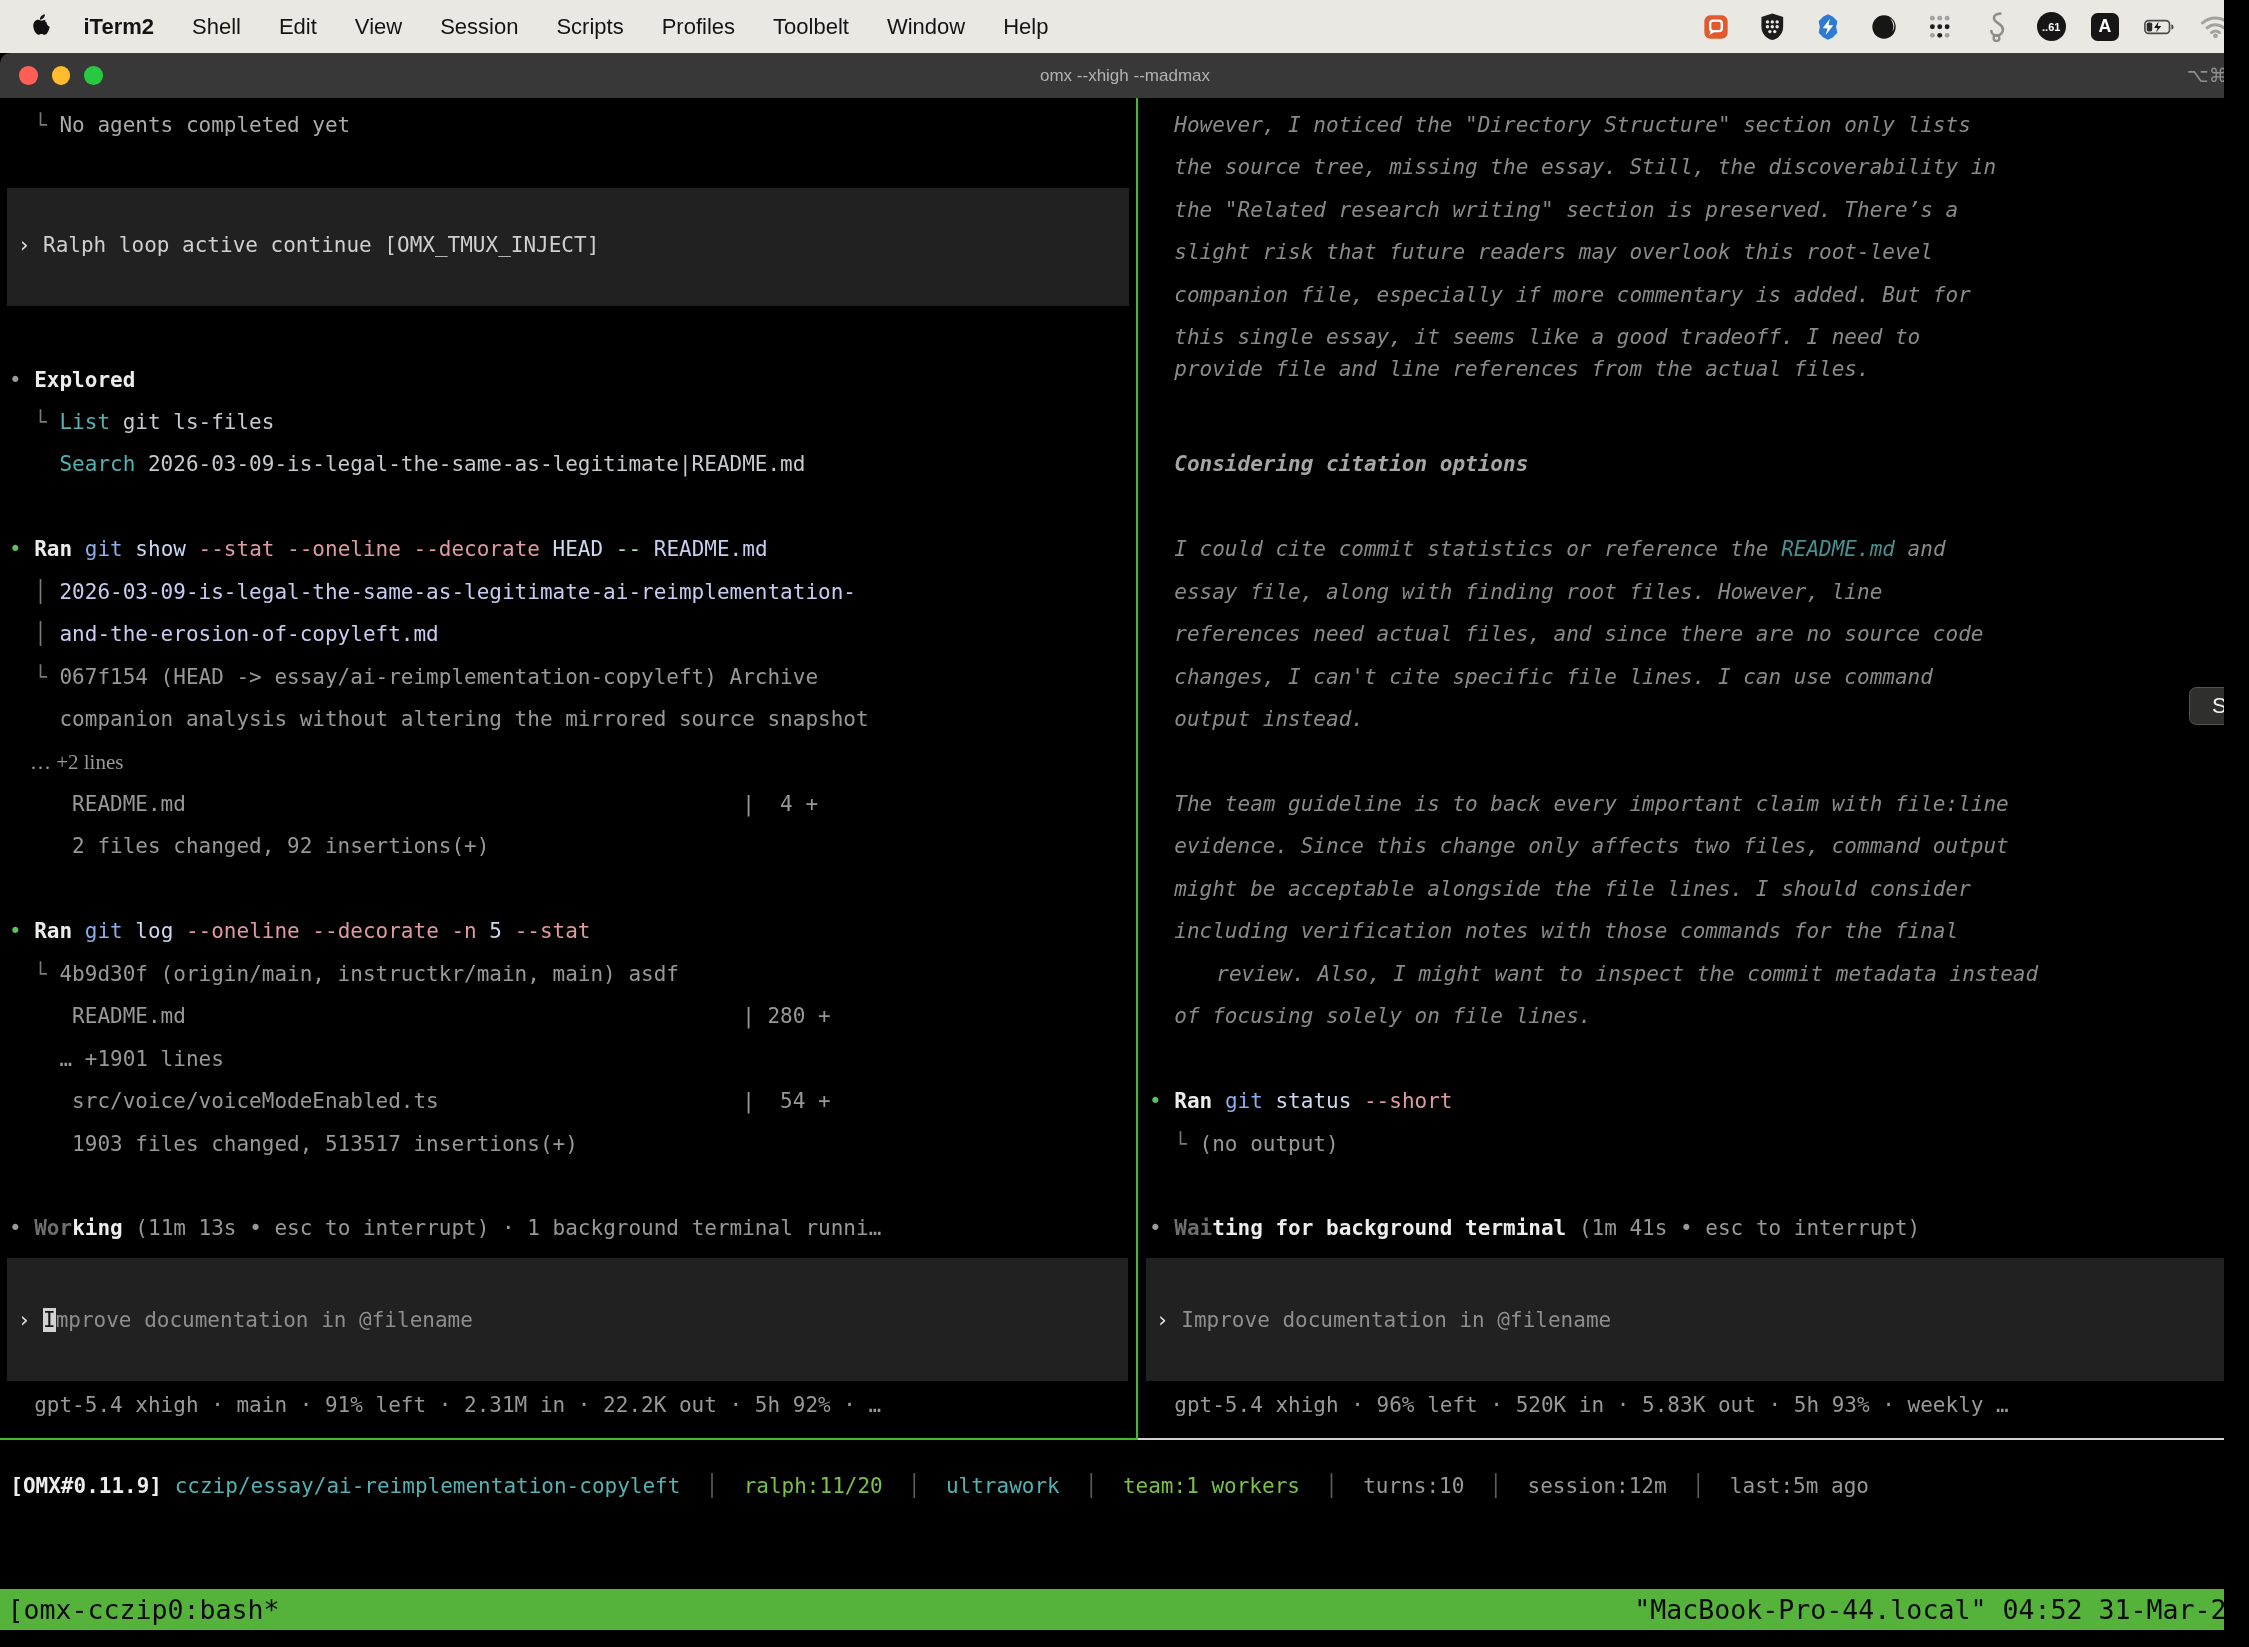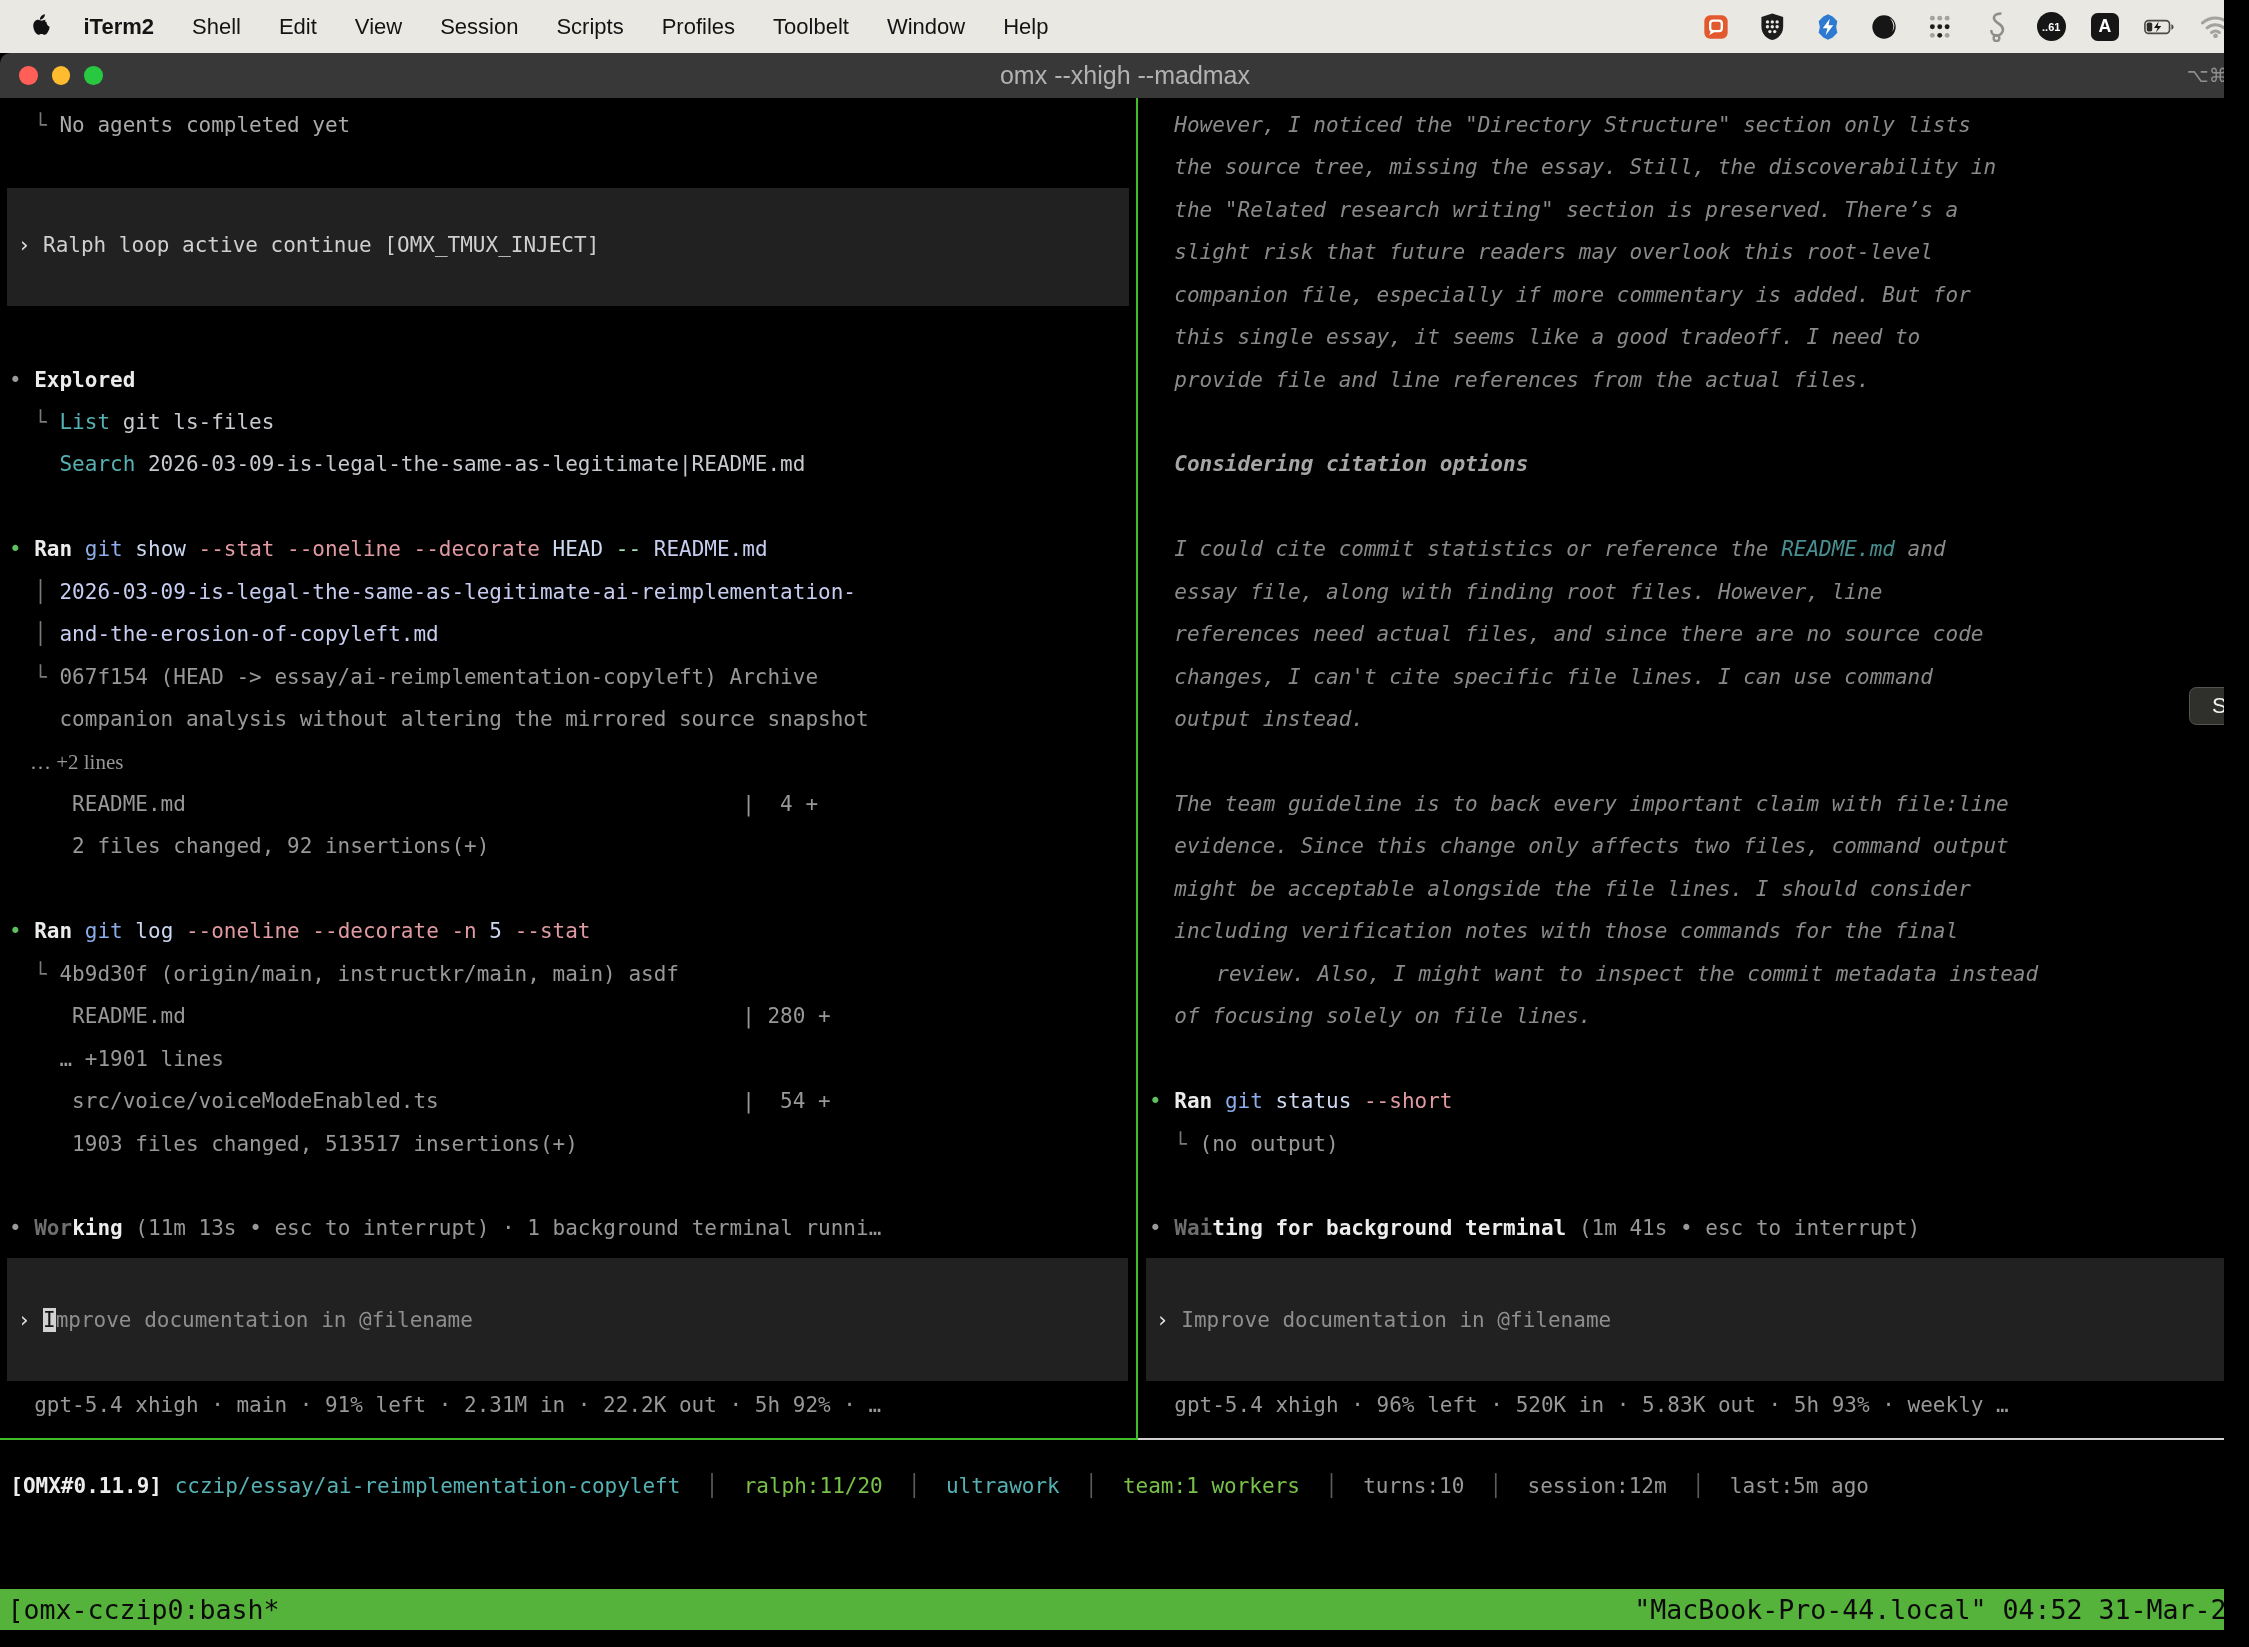"omx --xhigh --madmax" .win-title { font-size: 25px -> 17px }
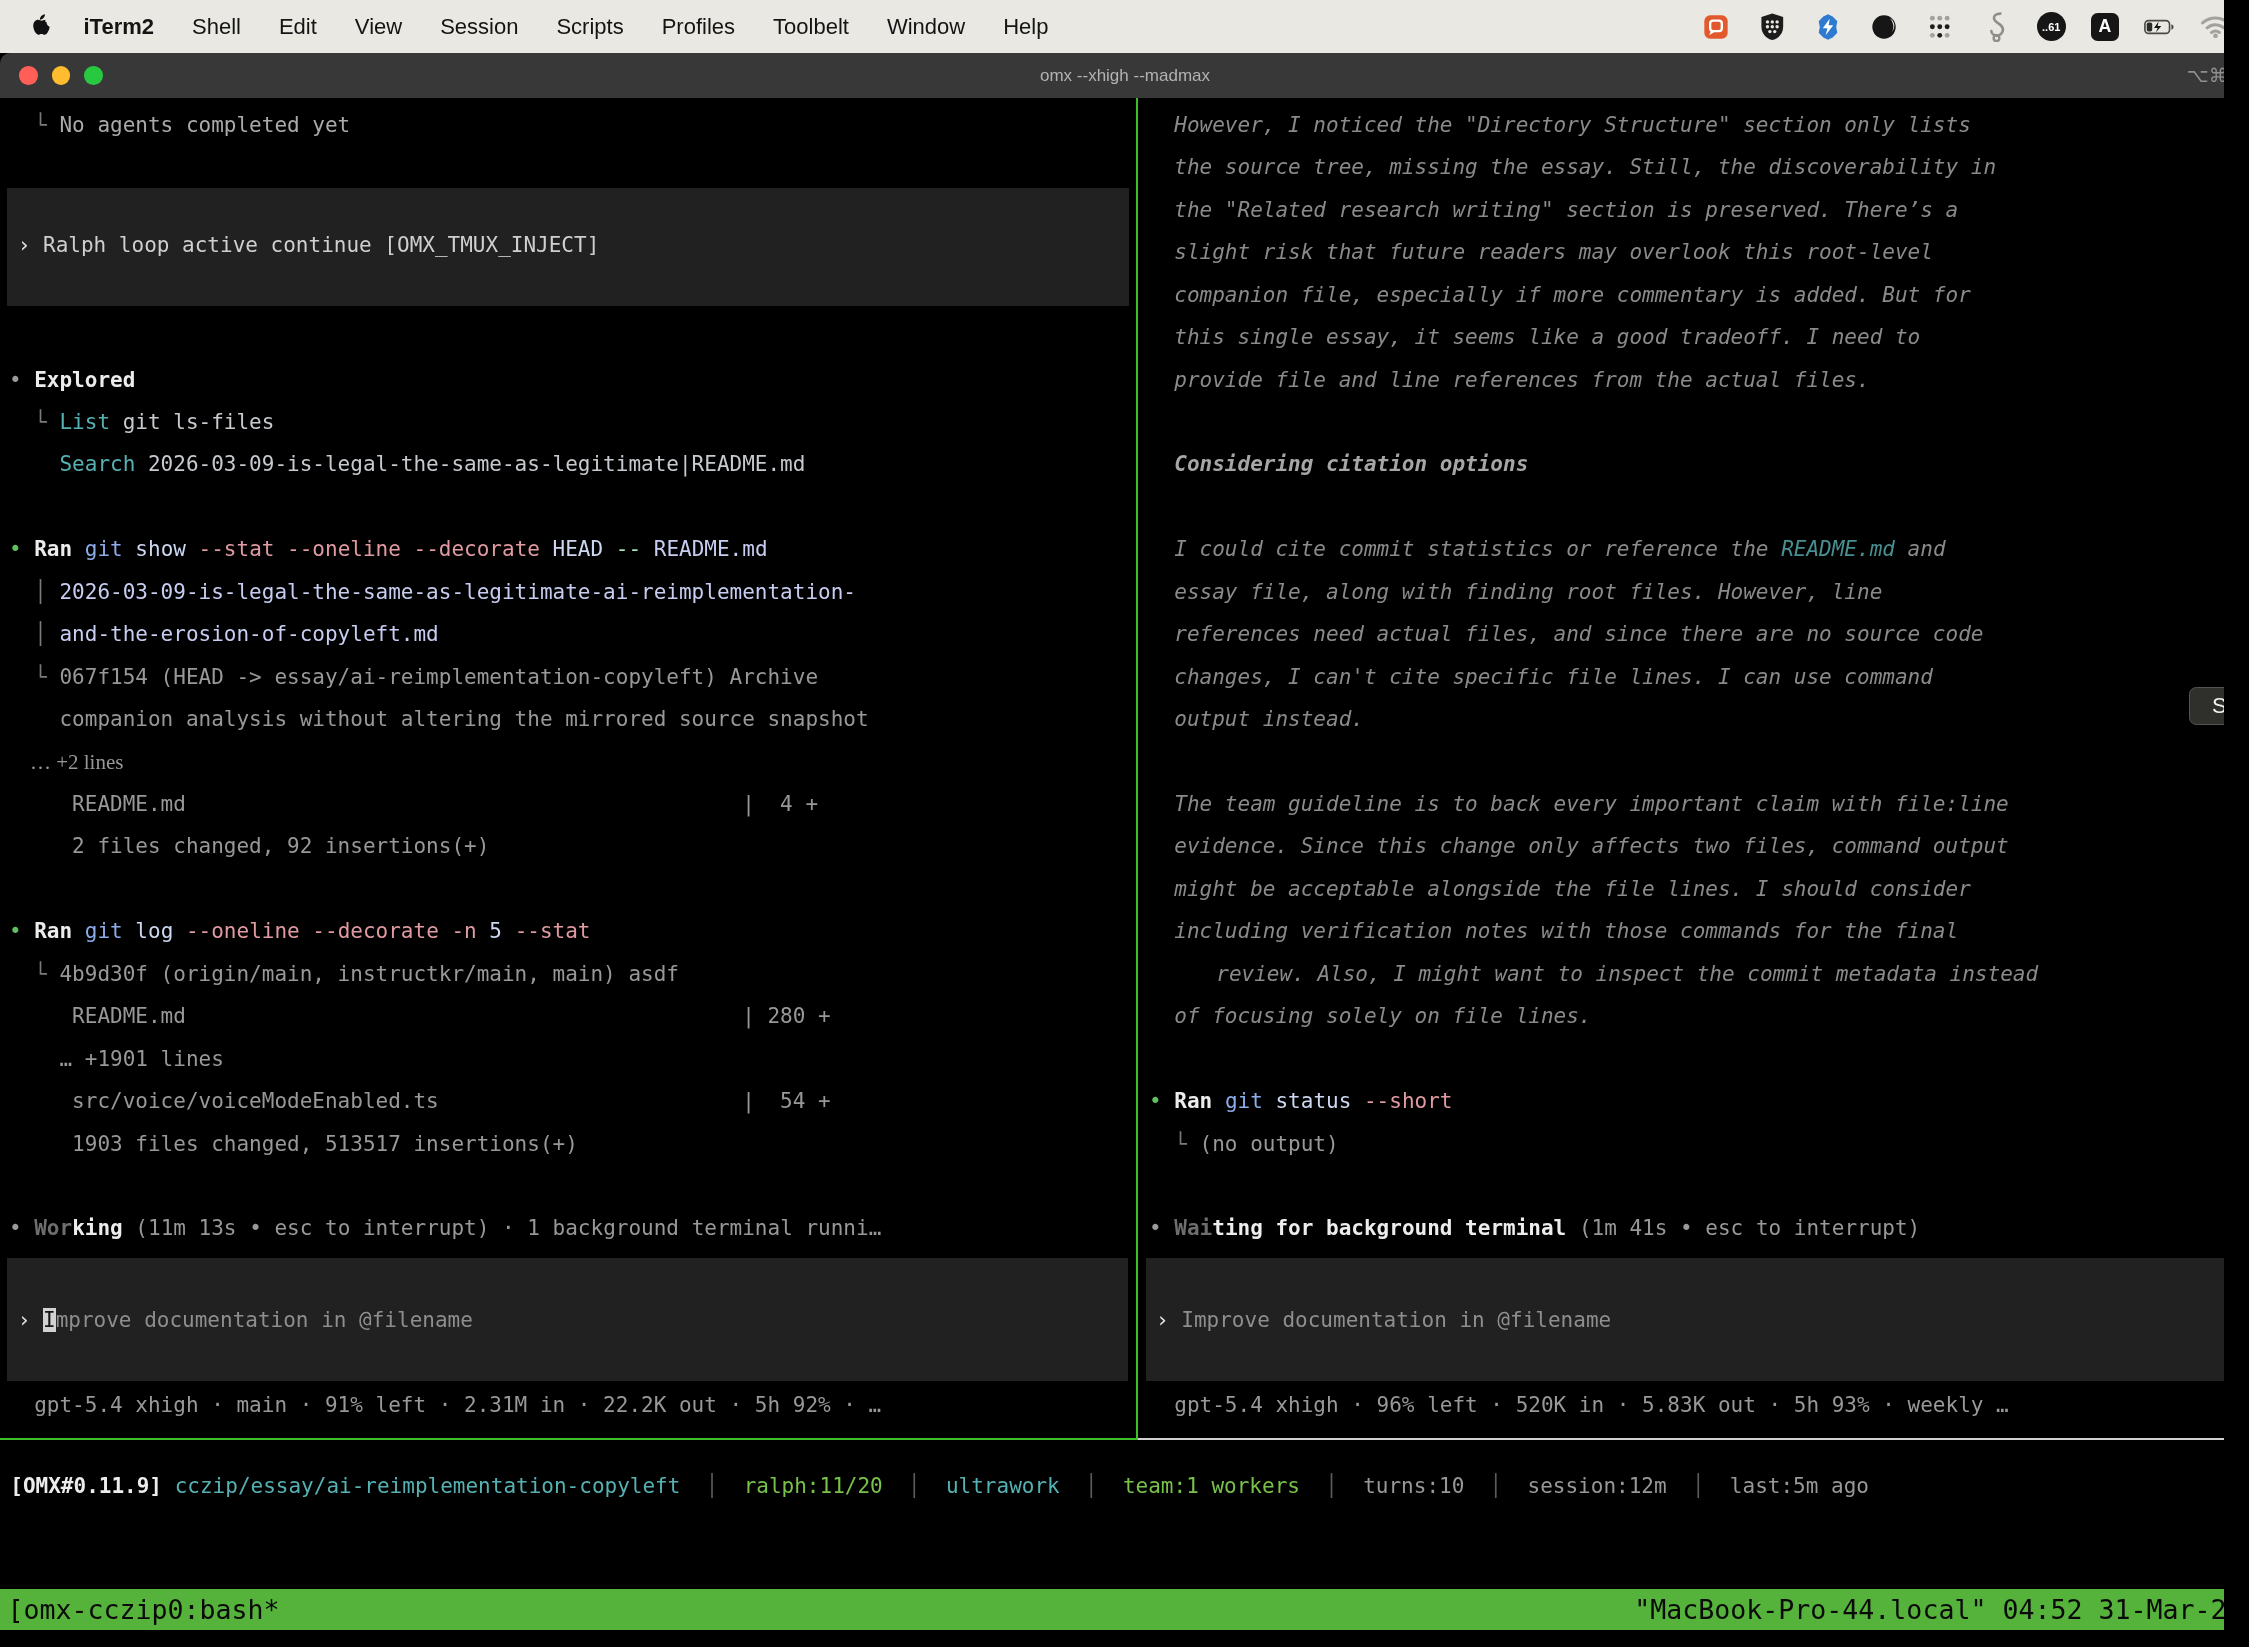"provide file and line references" div.term-line { top: 261px -> 250px }
